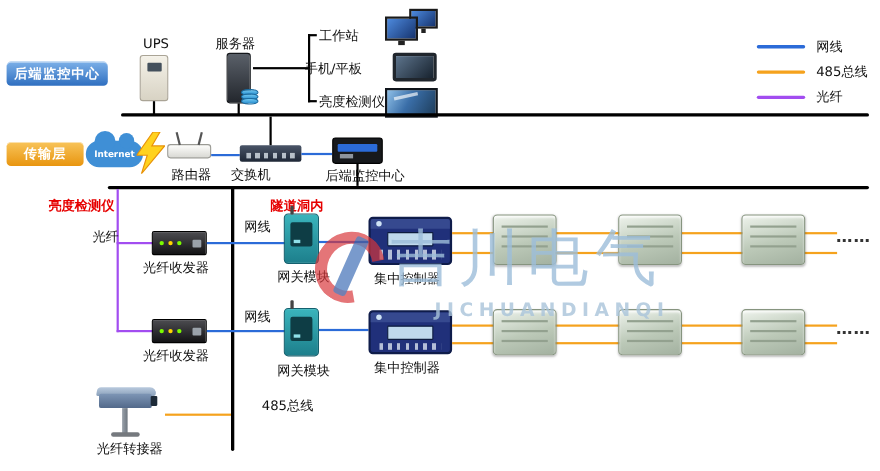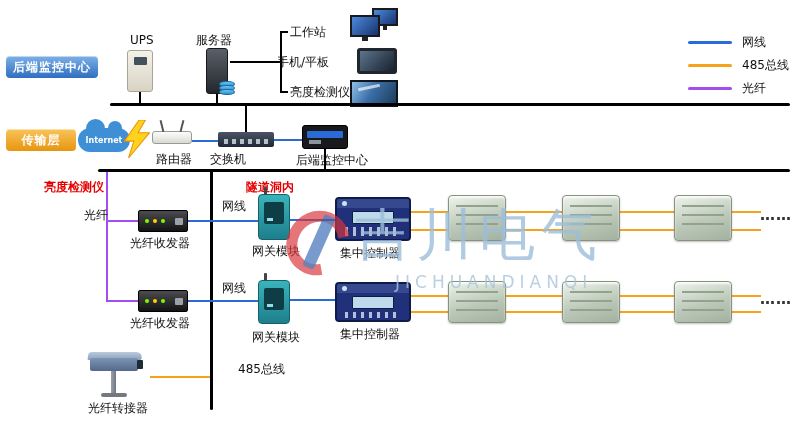"JICHUANDIANQI" .wm-sub { font-weight: normal -> bold }
